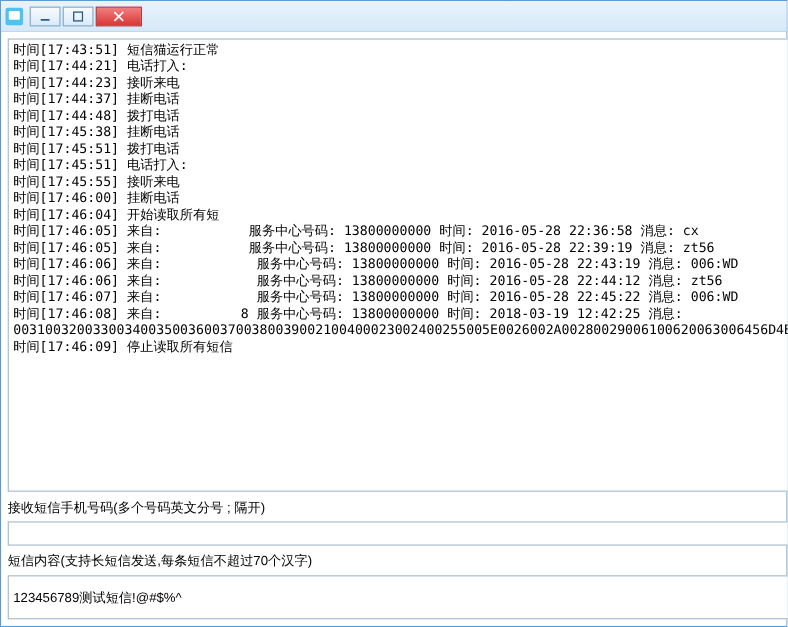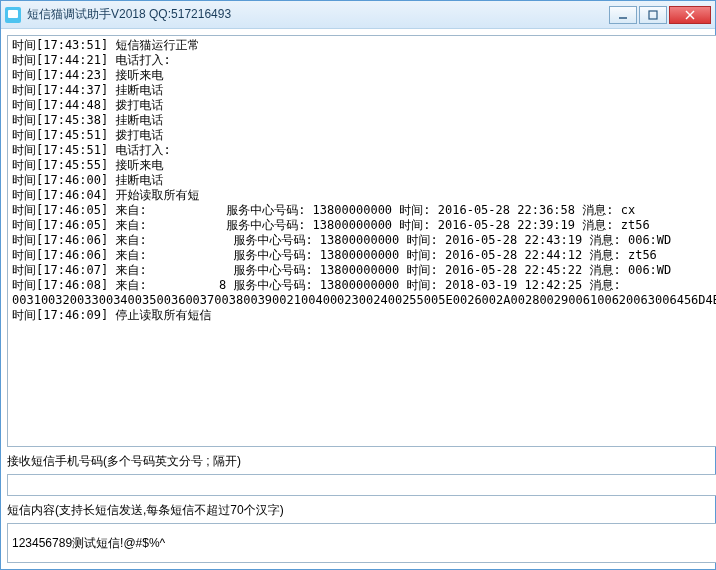"短信猫调试助手V2018 QQ:517216493" div.title { html: <div>短信猫调试助手V2018 QQ:517216493</div> -> none }
